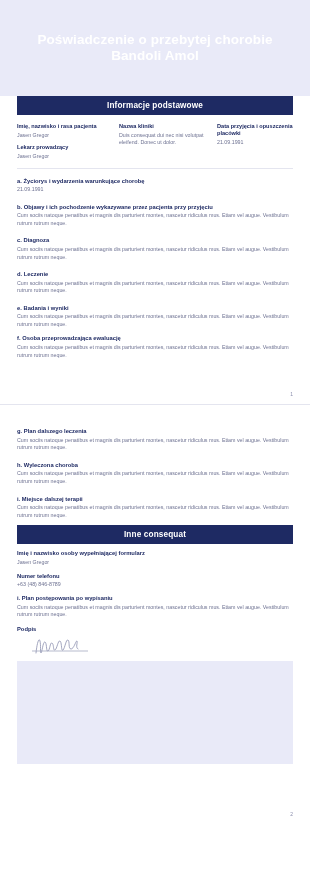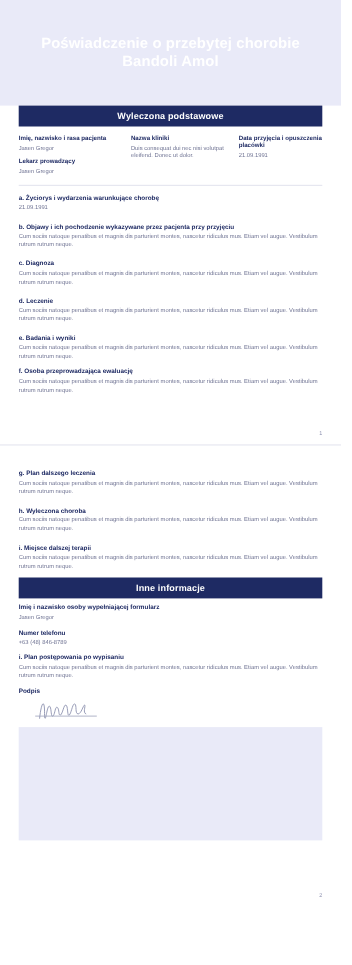"Wyleczona podstawowe" div.section-bar { text: Wyleczona -> Informacje }
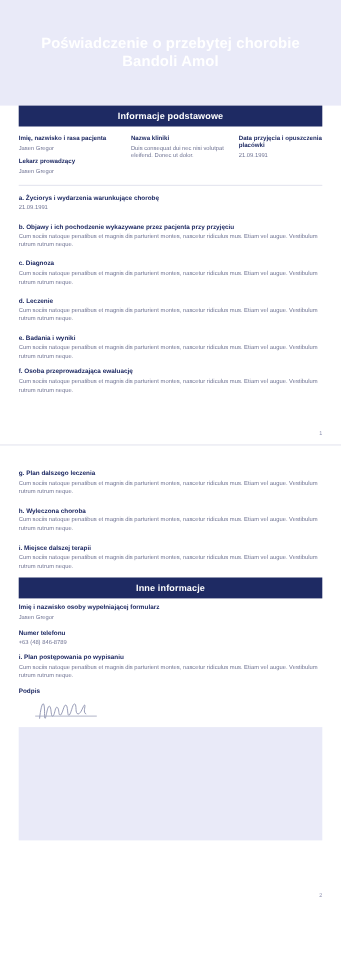"Inne informacje" div.section-bar { text: informacje -> consequat }
